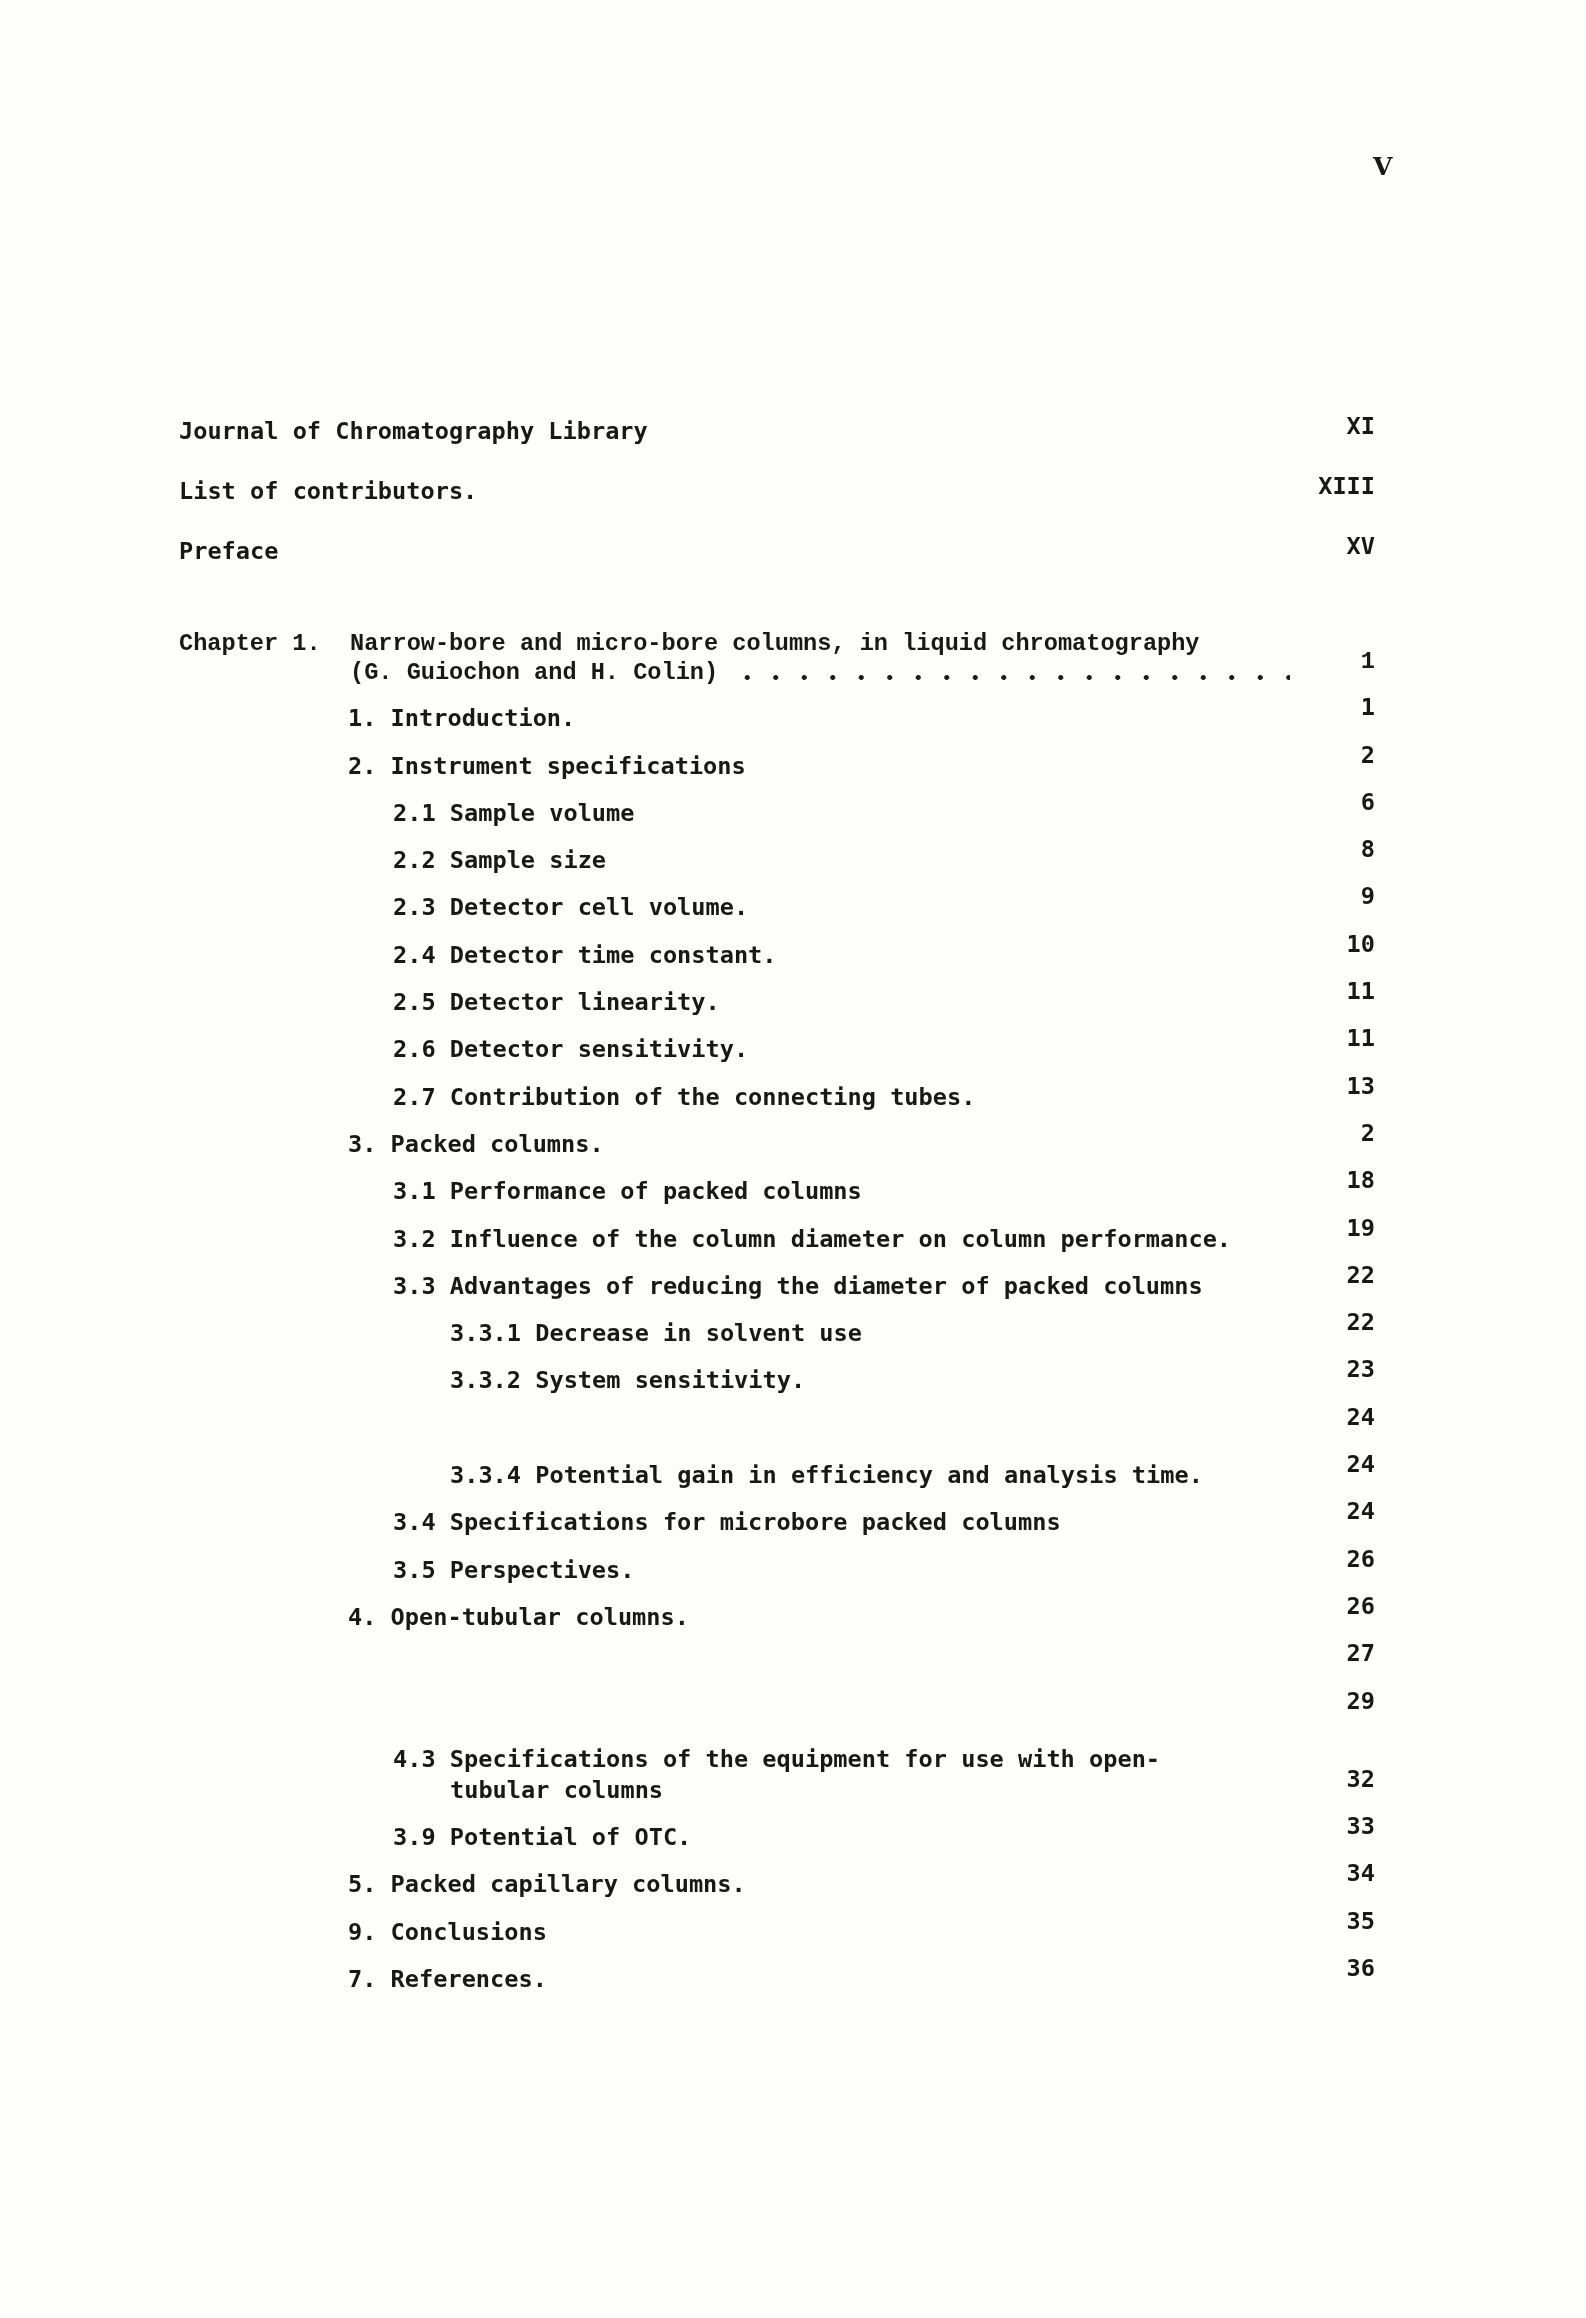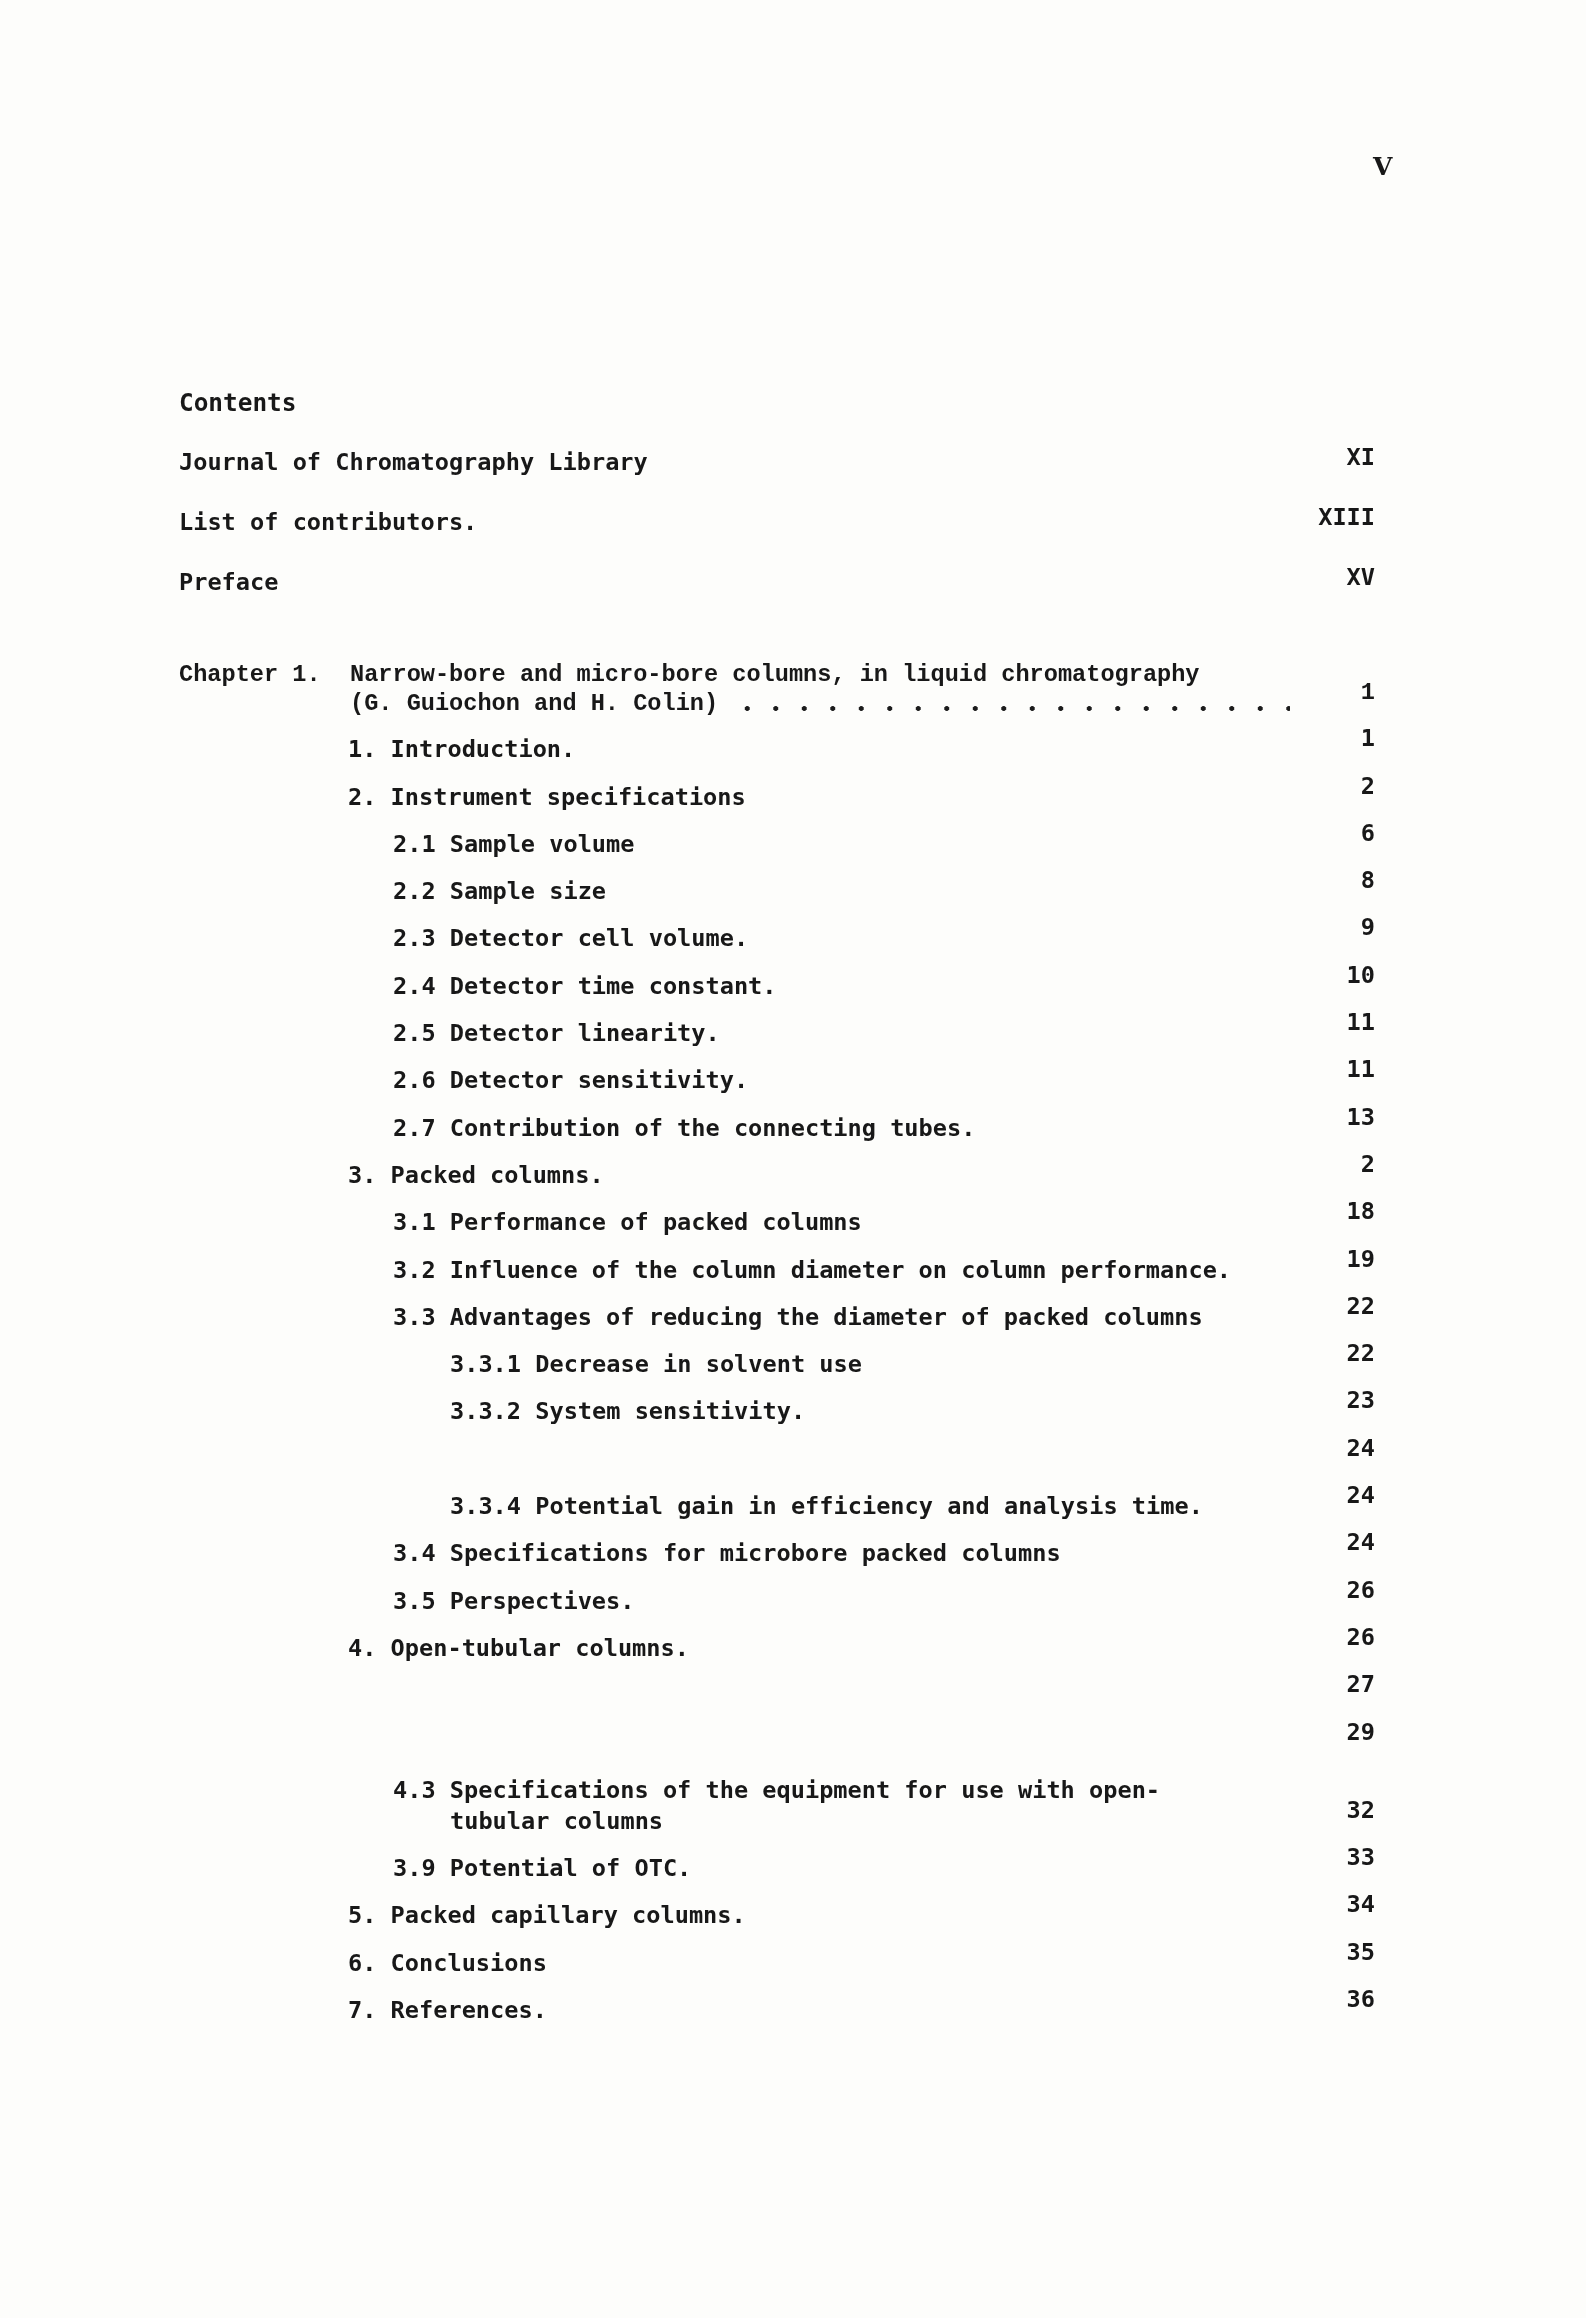"Contents" div.heading { html: <div>Contents</div> -> none }
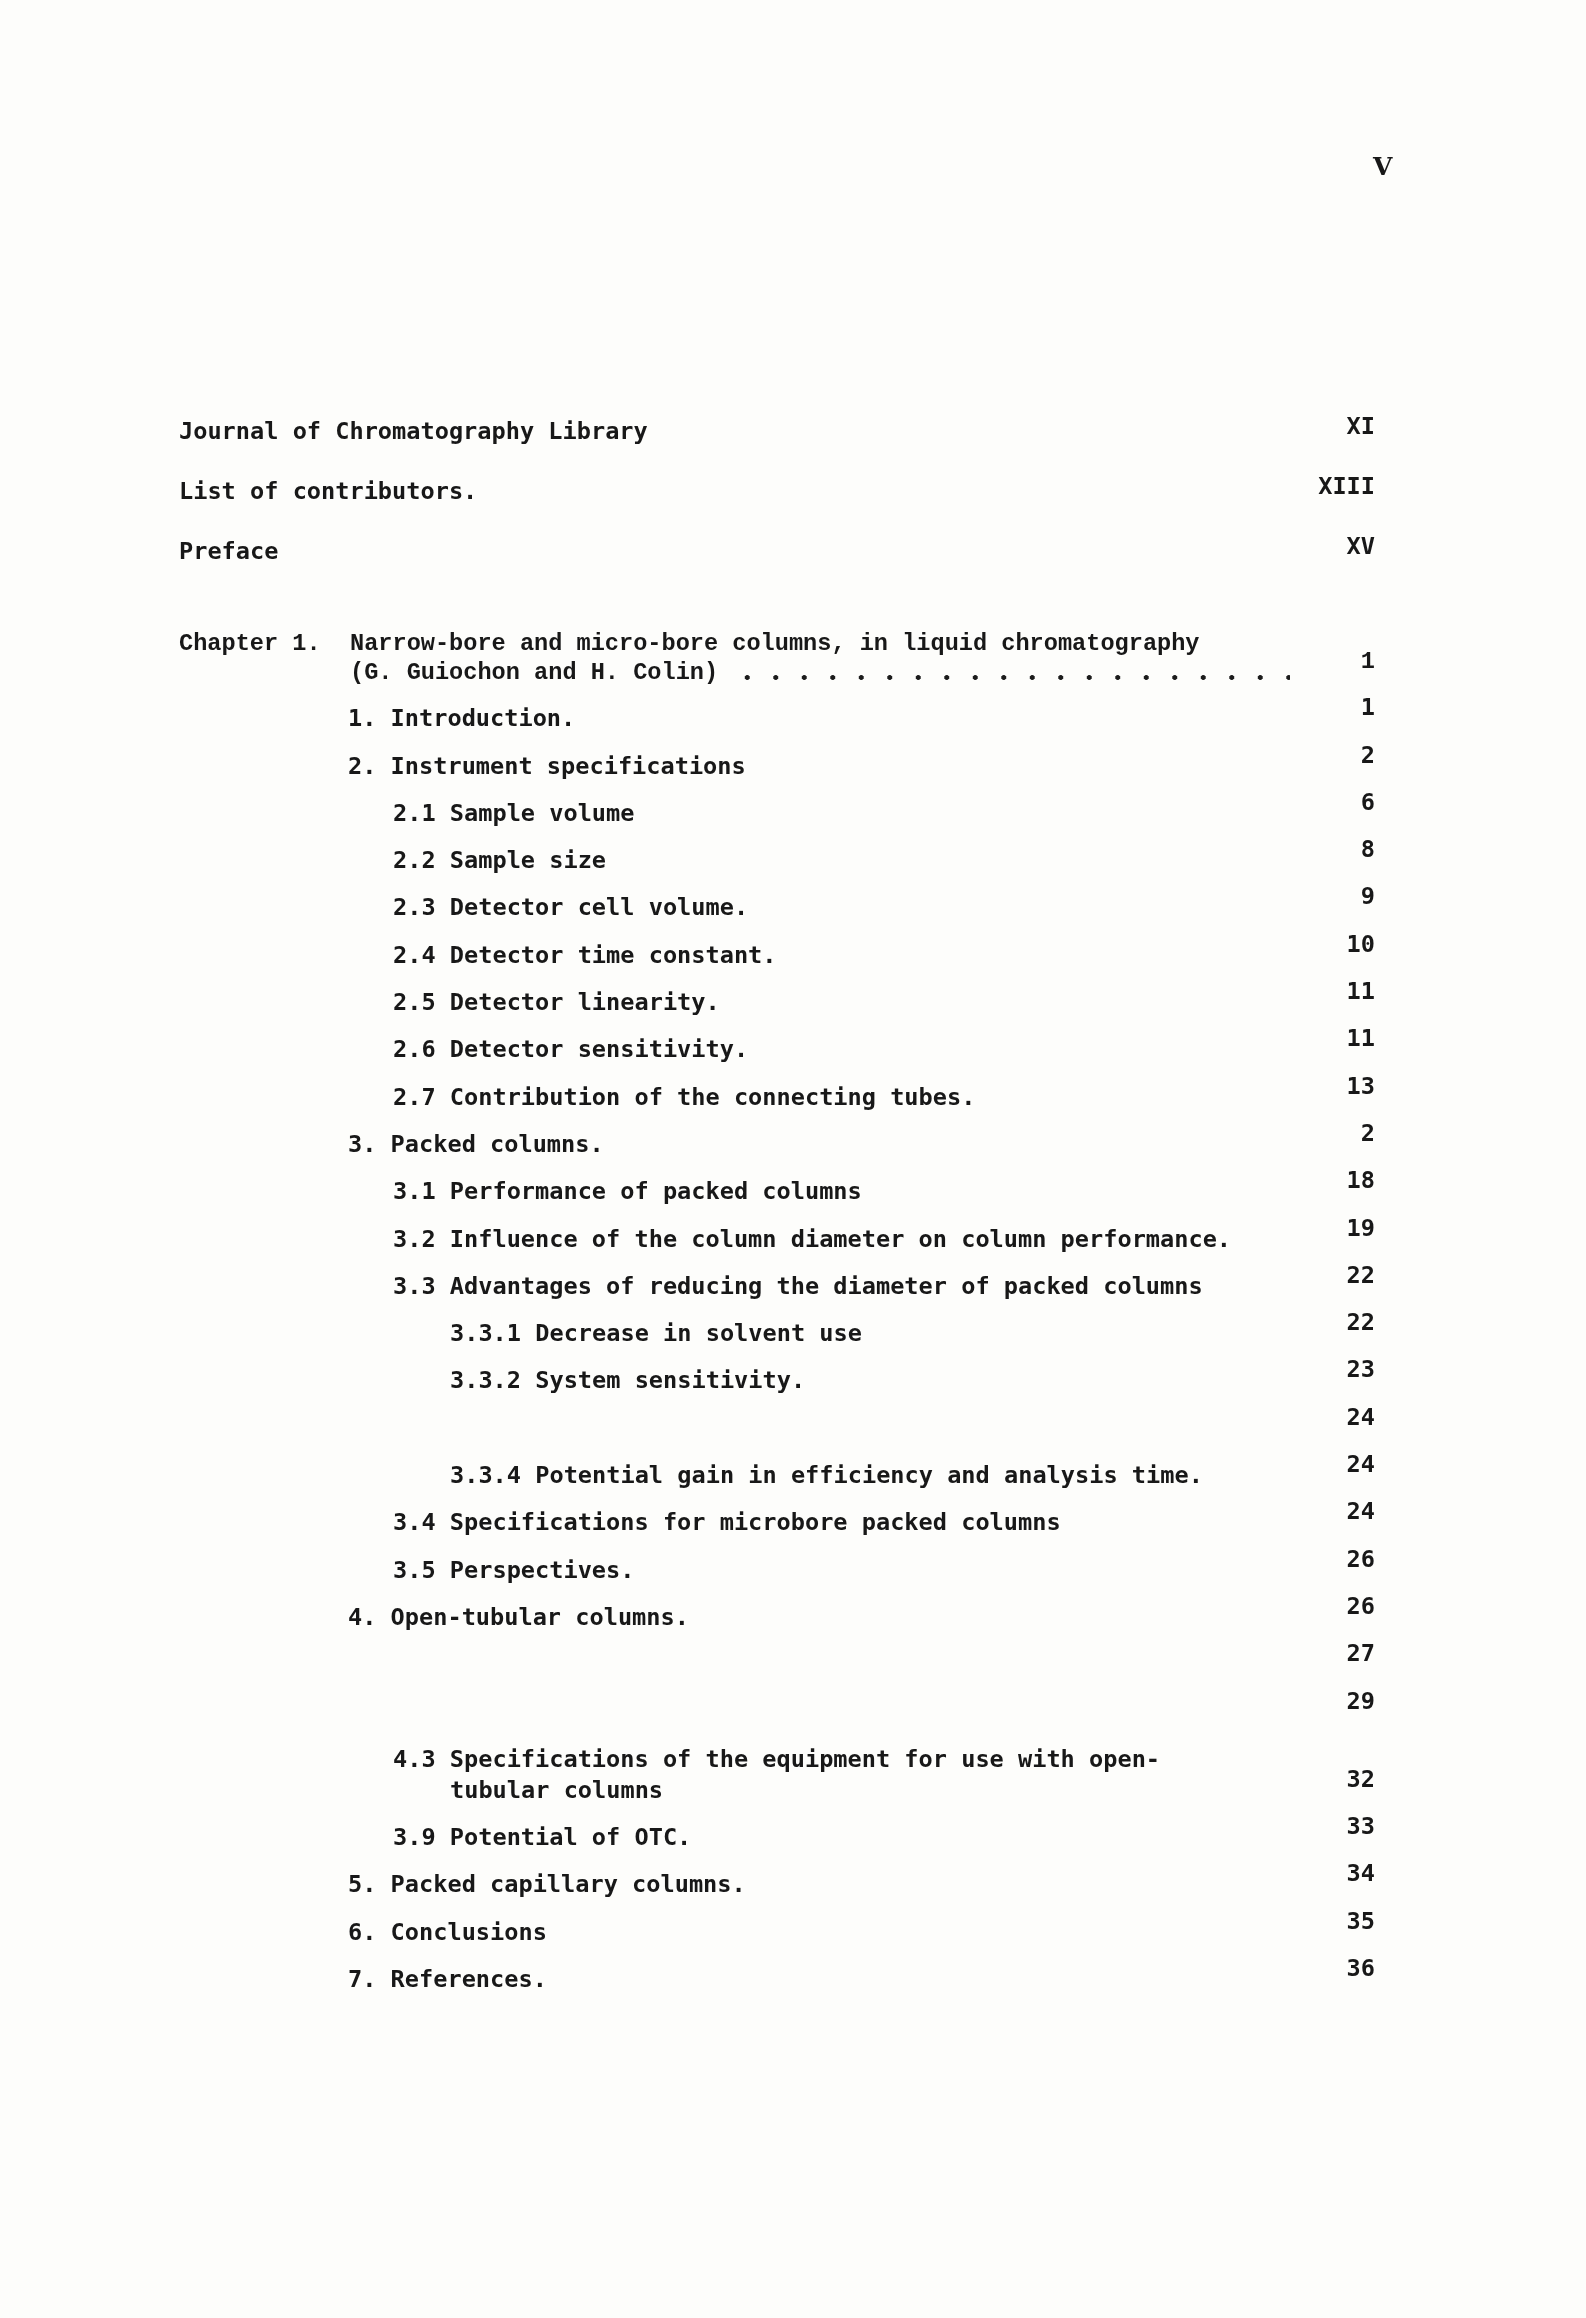"6. Conclusions" span.t { text: 6 -> 9 }
